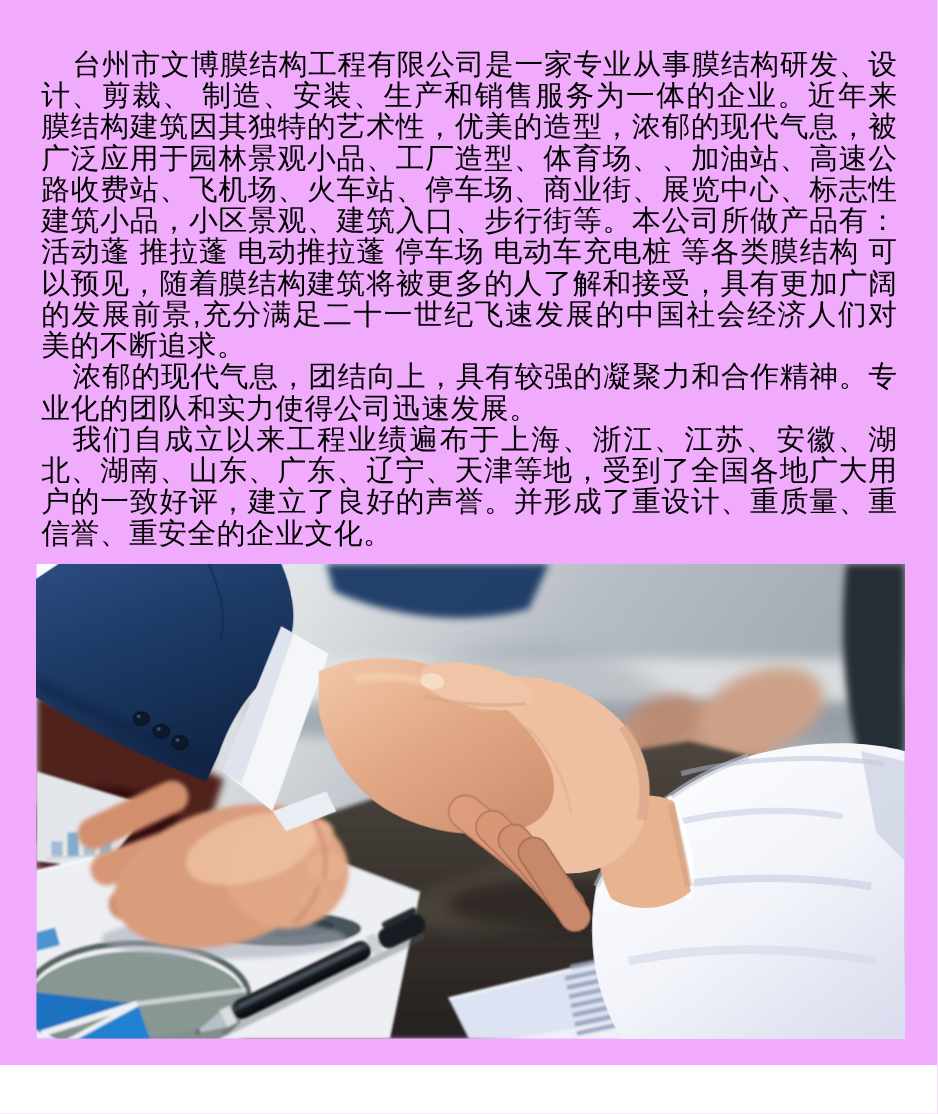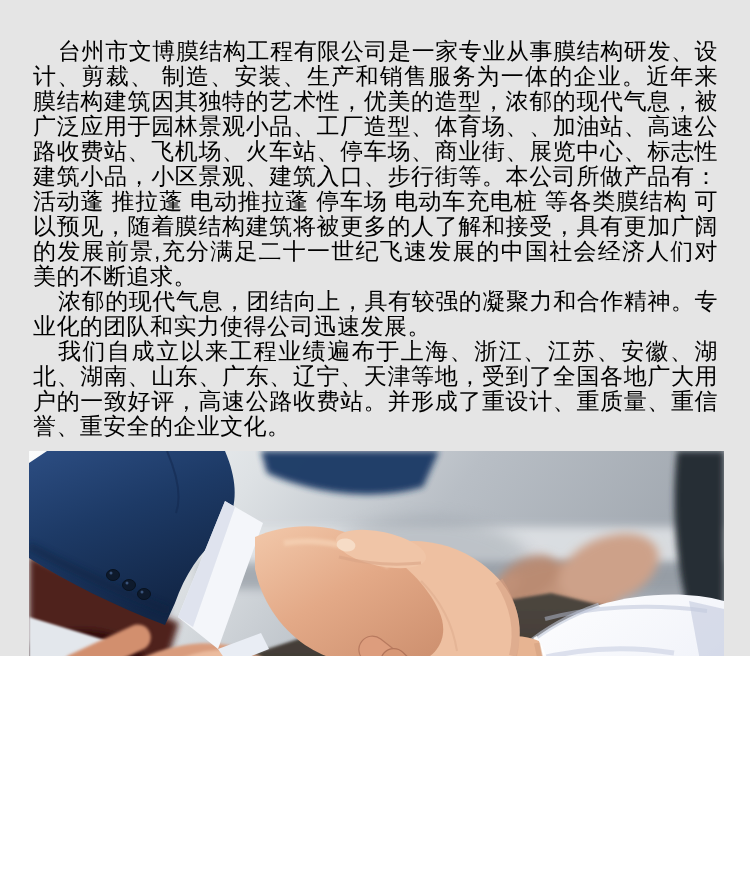"台州市文博膜结构工程有限公司是一家专业从事膜结构研发、设计、剪裁、" .canvas { background: #e5e5e5 -> #f0abfc; height: 656px -> 852px }
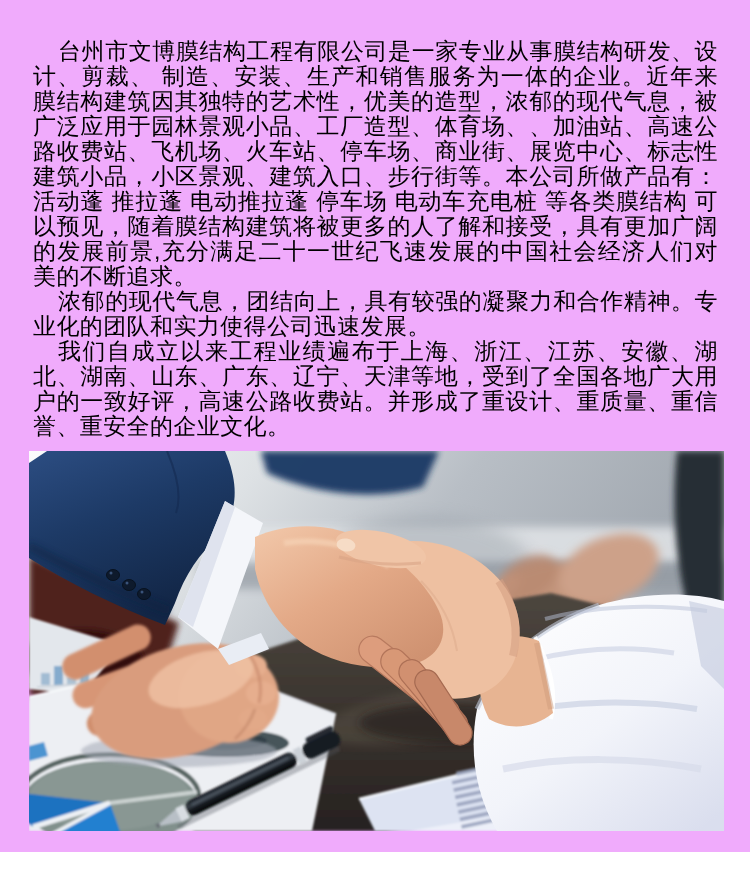"我们自成立以来工程业绩遍布于上海、浙江、江苏、安徽、湖北、湖南、山东、广东、辽宁" p.para { text: 高速公路收费站 -> 建立了良好的声誉 }
